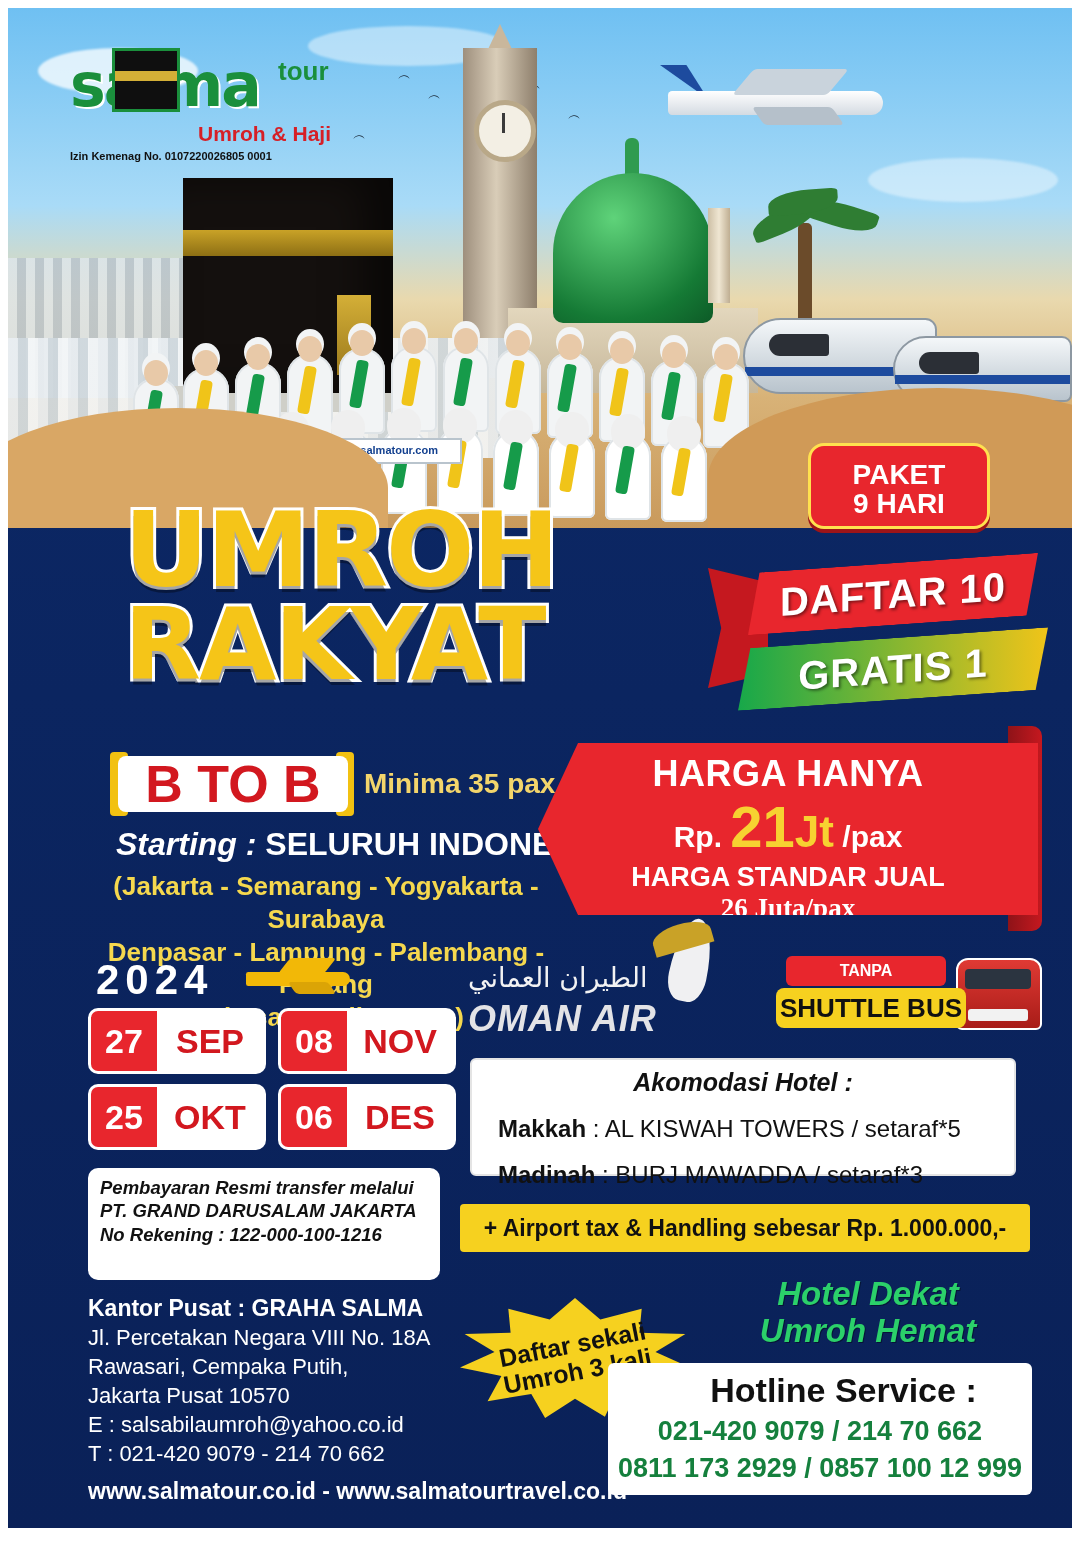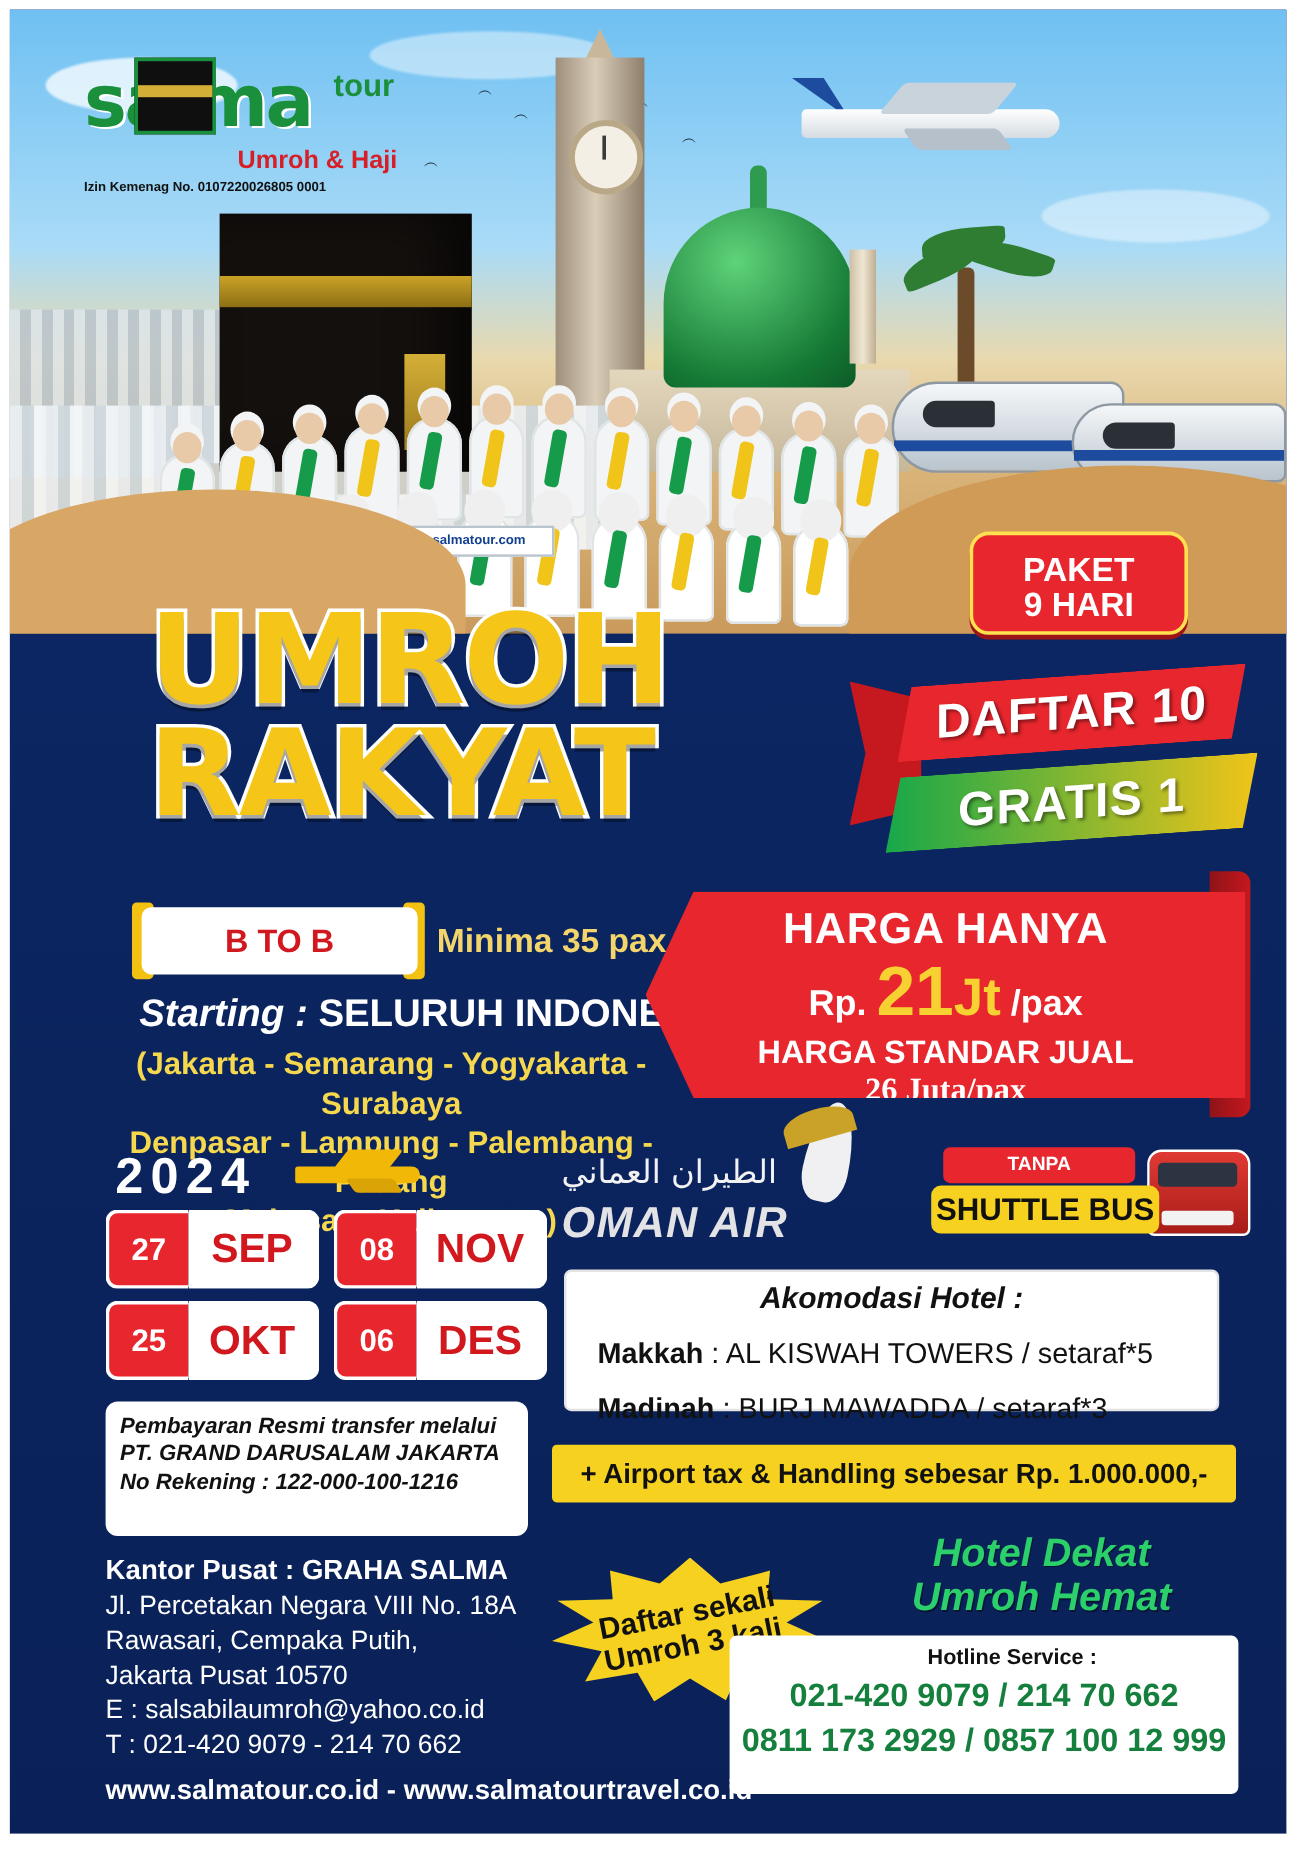"B TO B" .btob { font-size: 27px -> 52px }
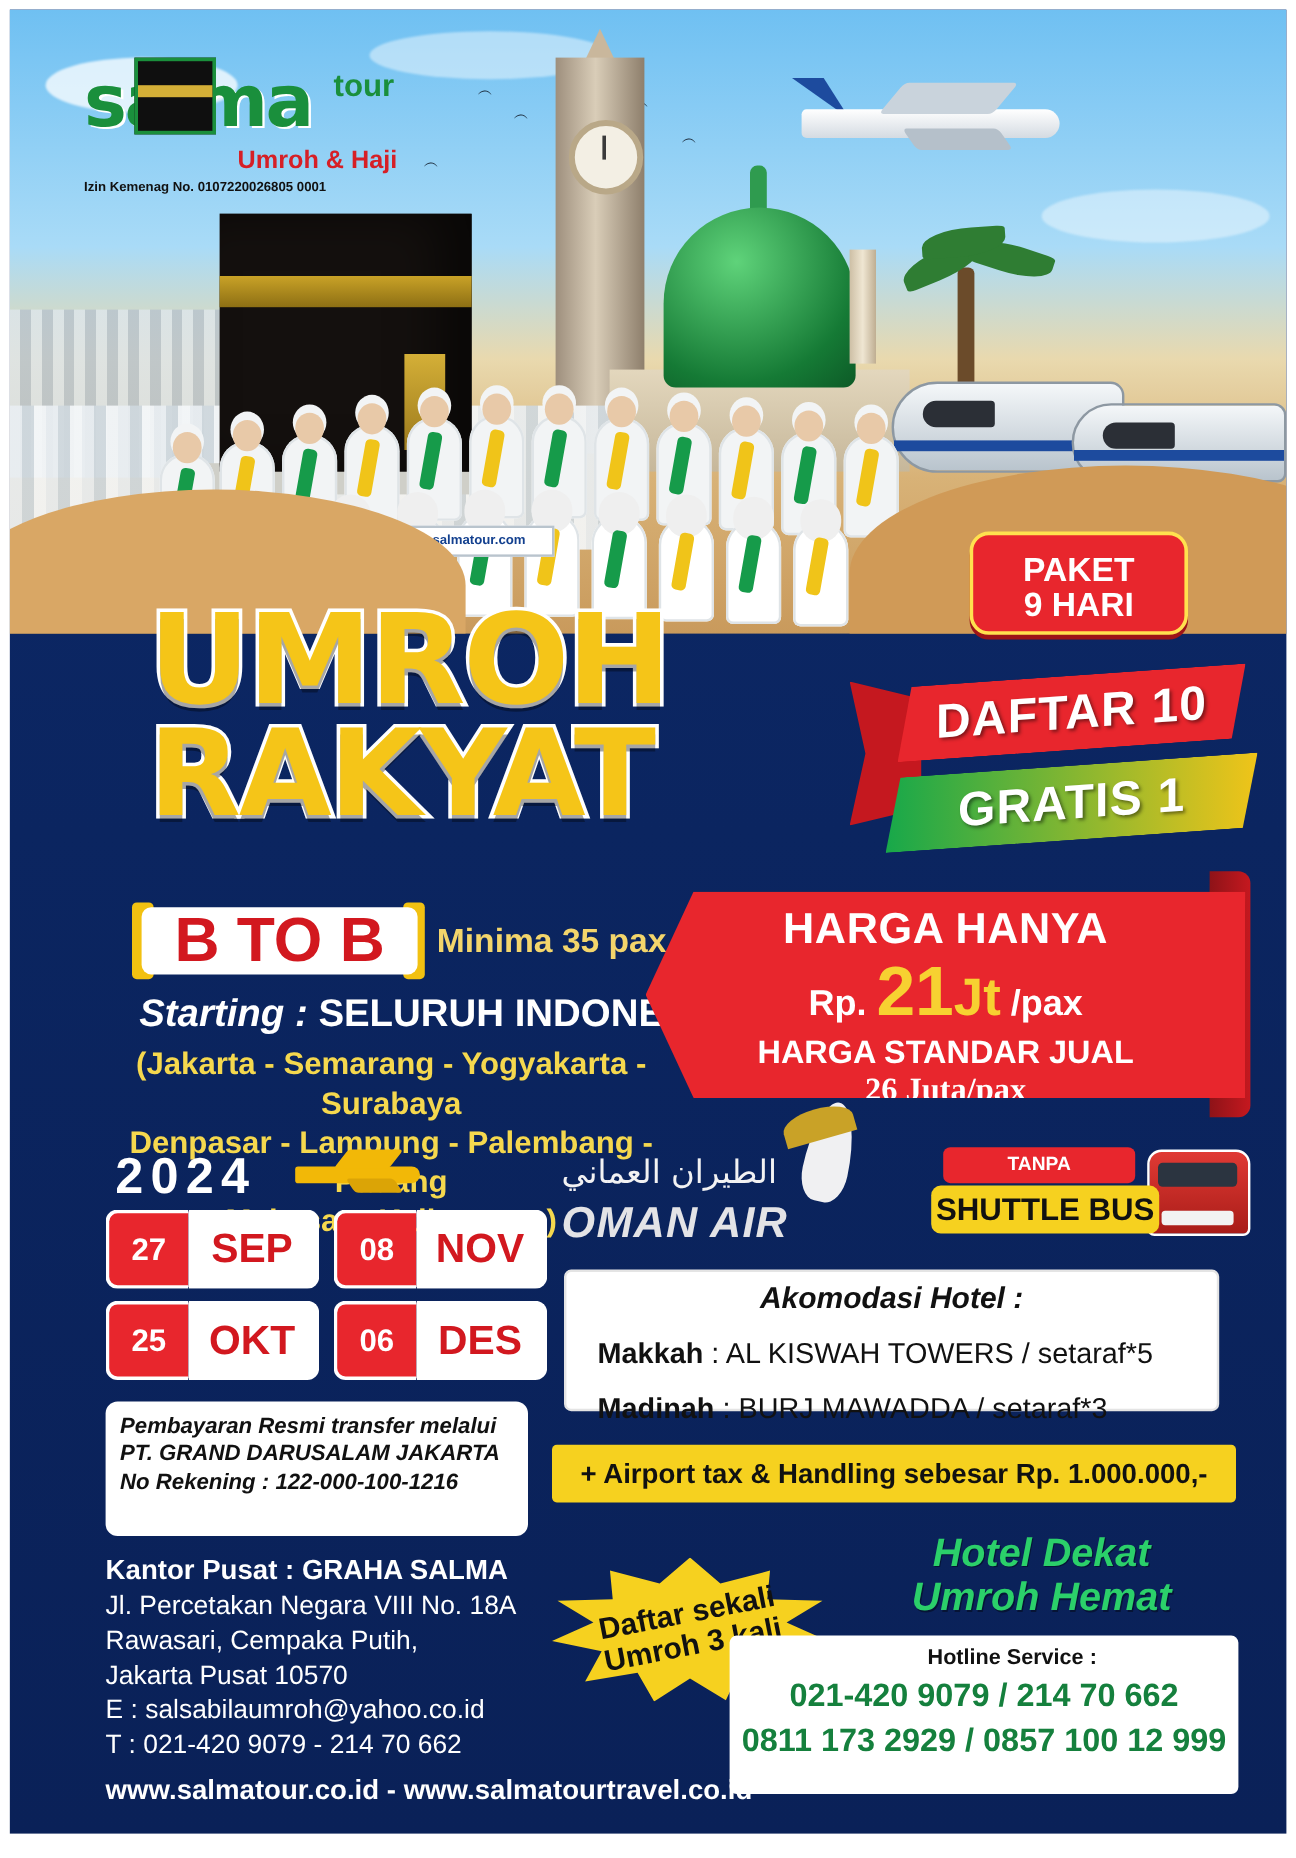"27" .dnum { font-size: 26px -> 34px }
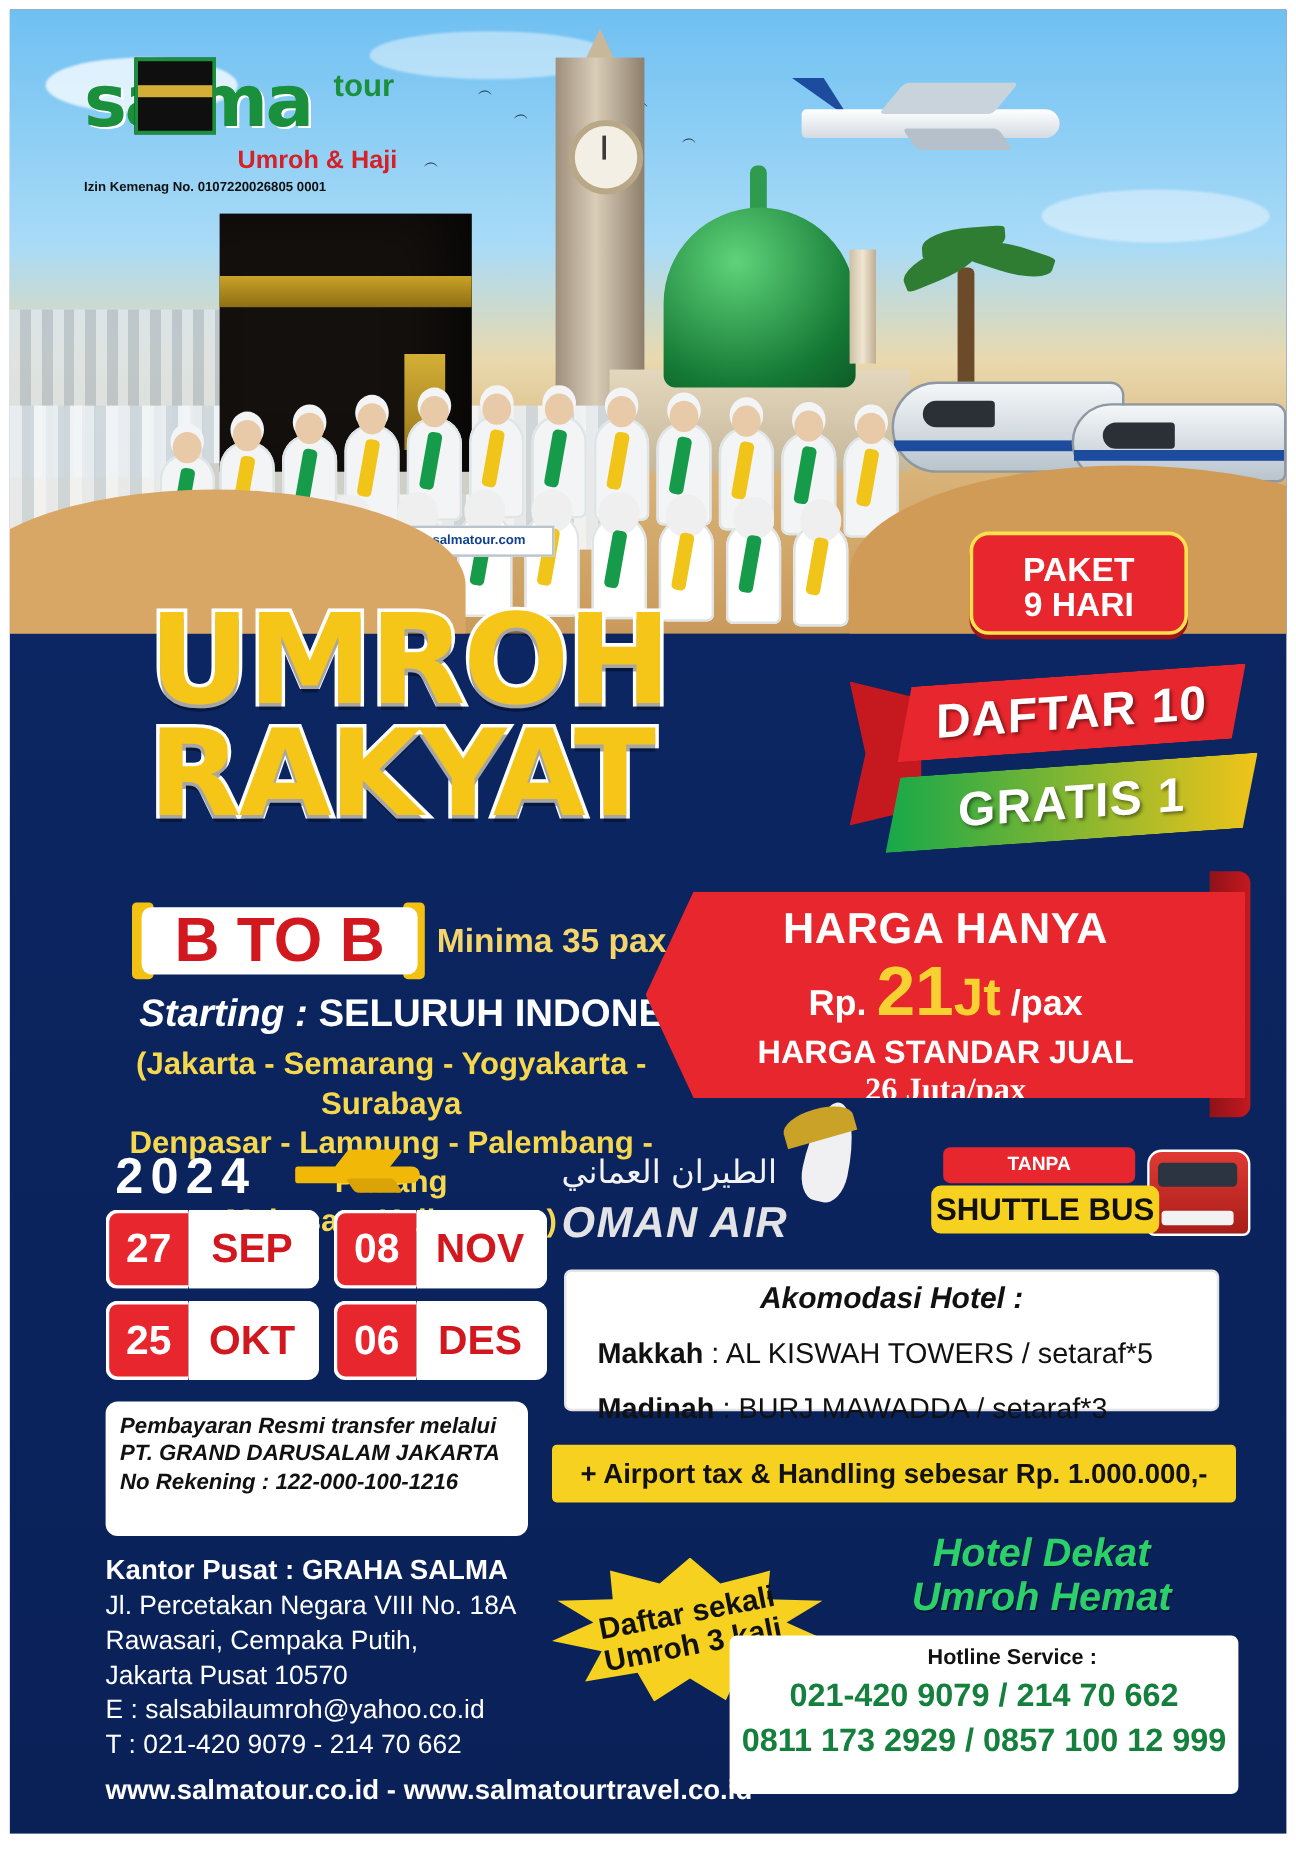"Hotline Service :" .hotline .ht { font-size: 18px -> 34px }
